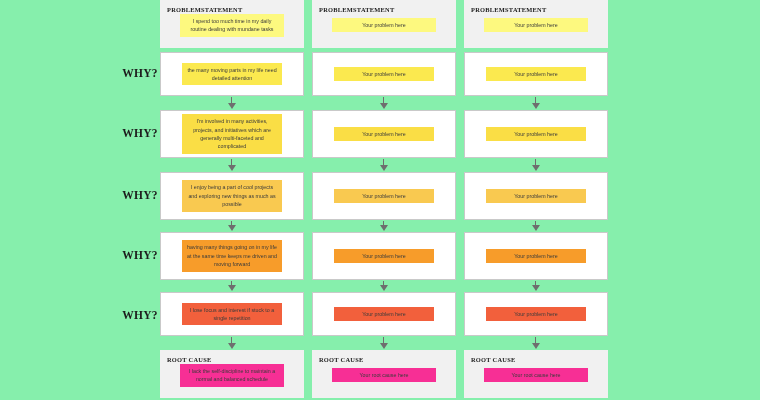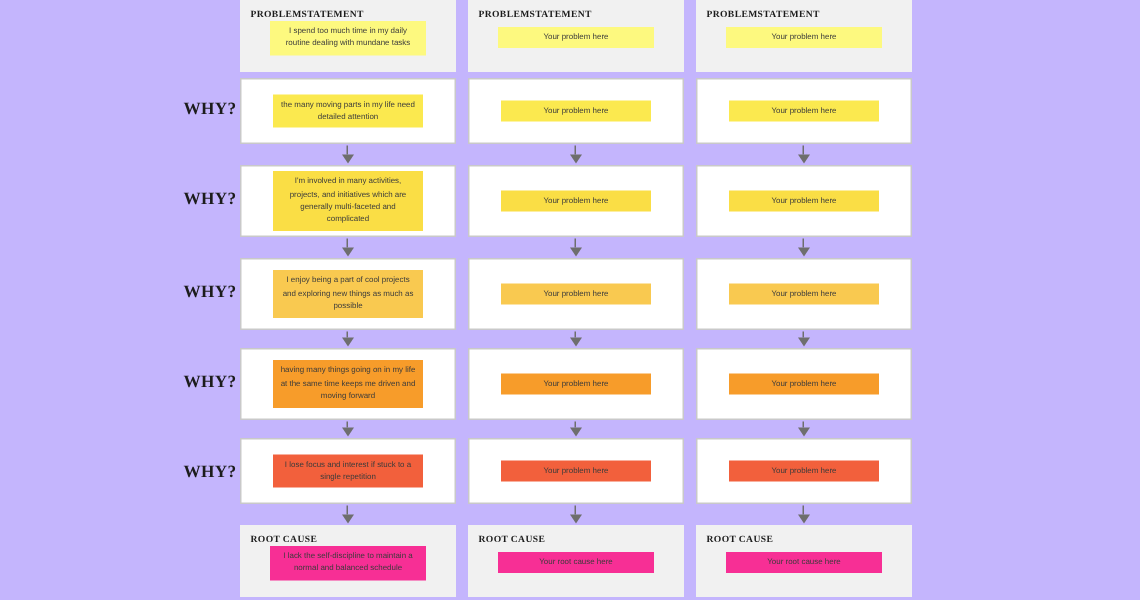"WHY?" #board { background: #c4b5fd -> #86efac }
